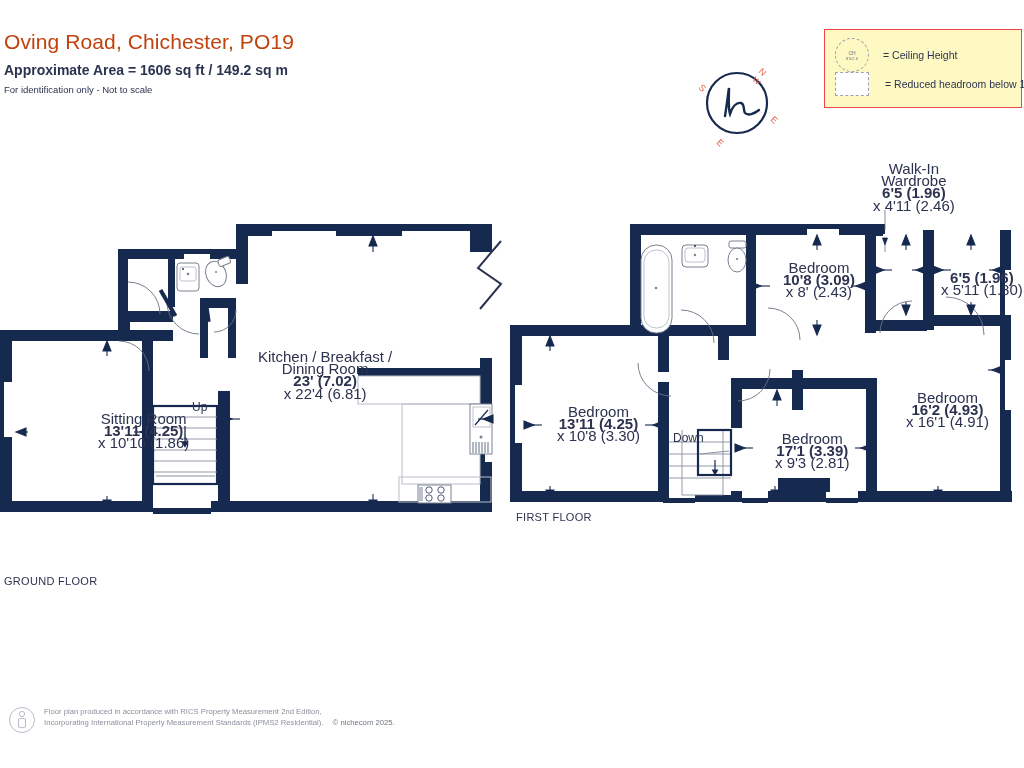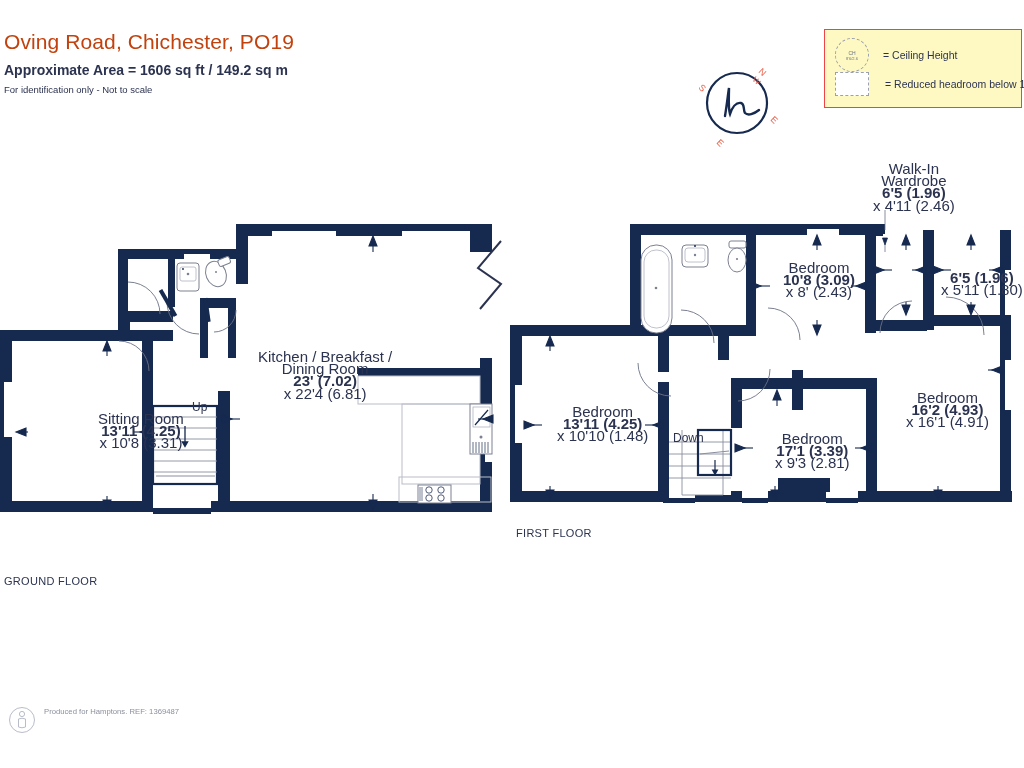"x 10'8 (3.31)" span.rl-d2 { text: 10'8 (3.31 -> 10'10 (1.86 }
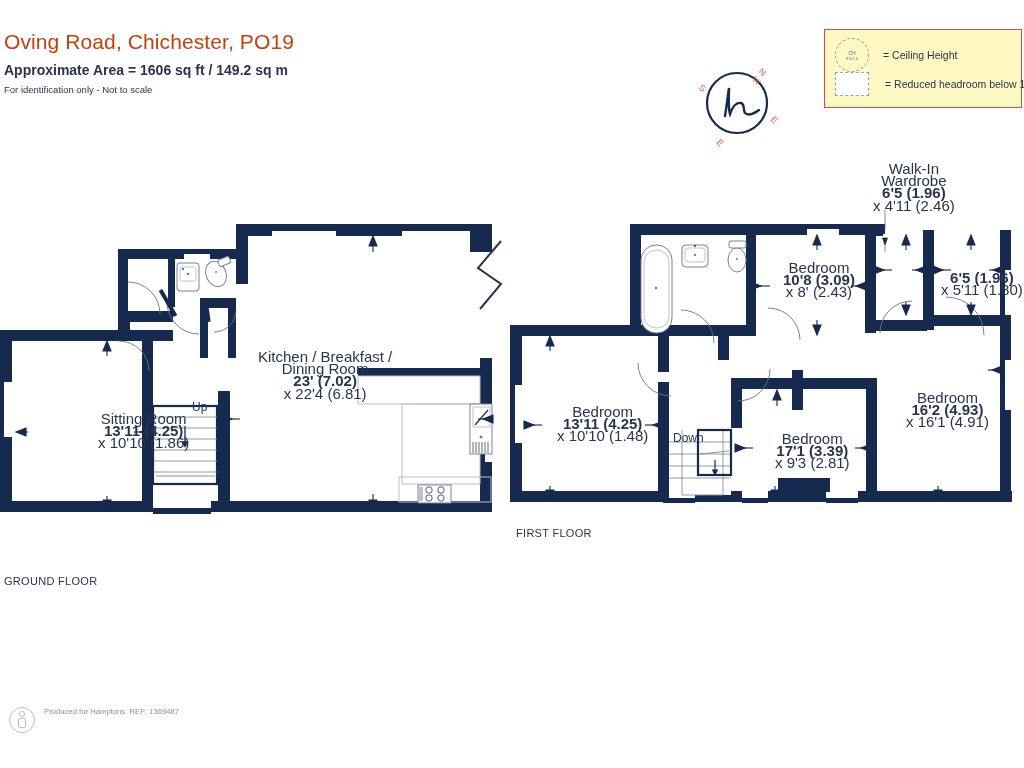"x 10'10 (1.48)" span.rl-d2 { text: 10'10 (1.48 -> 10'8 (3.30 }
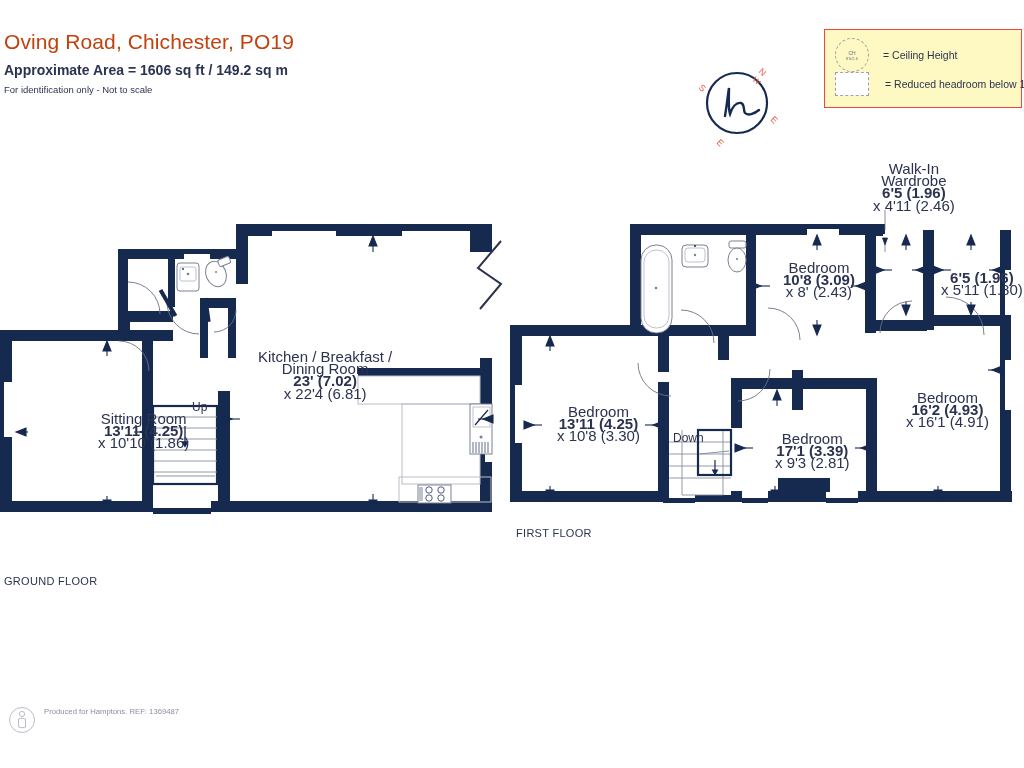"FIRST FLOOR" #ff-label { top: 527px -> 511px }
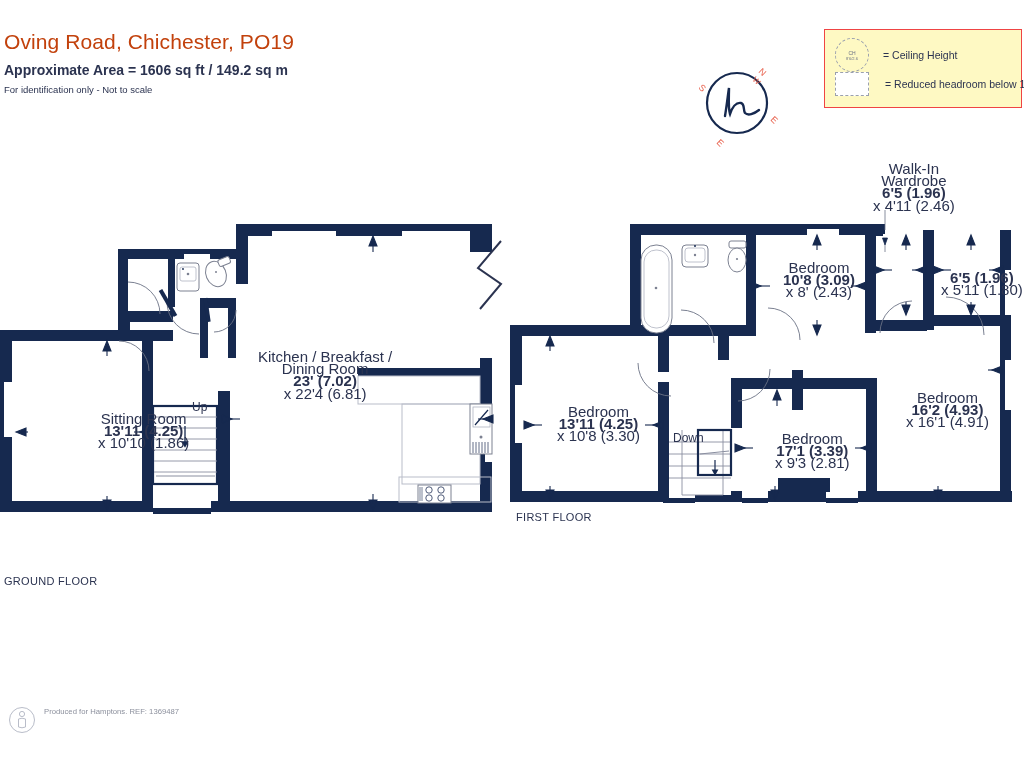"Floor plan produced in accordance" div { html: none -> <div>Floor plan produced in accordance with RICS Property Measurement 2nd Edition,</div> }
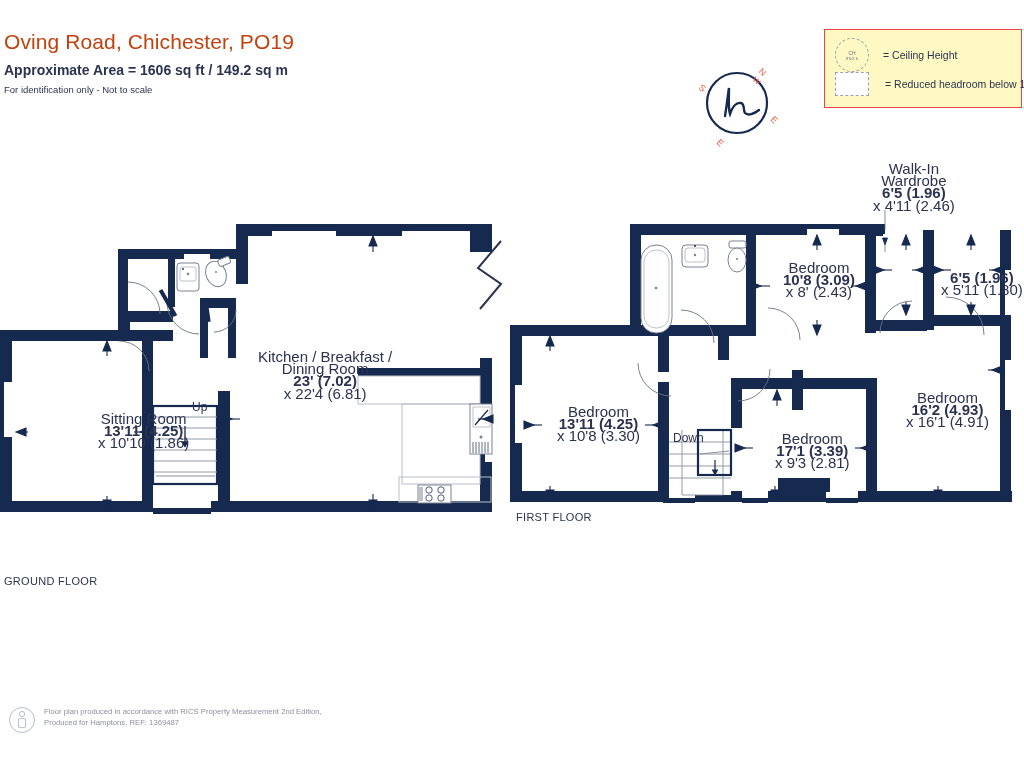"Incorporating International Property" div { html: none -> <div> <span>Incorporating International Property Measurement Standards (IPMS2 Residential).</span> <span>© nichecom 2025.</span> </div> }
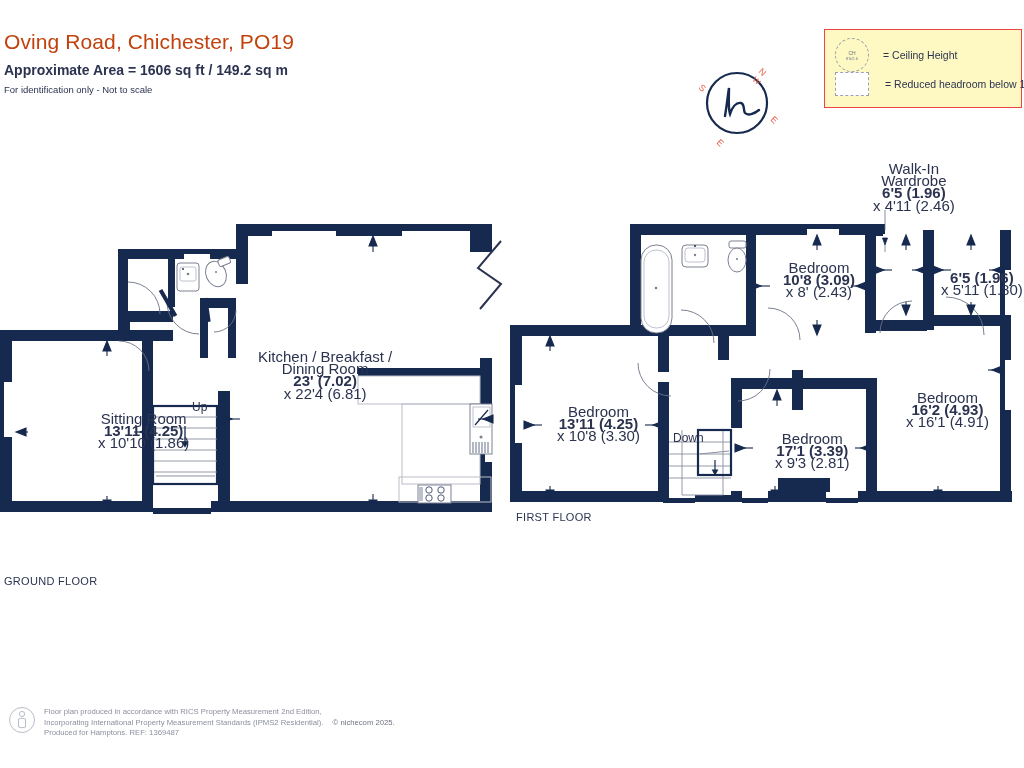"Produced for Hamptons. REF: 1369487" div { html: <div>Produced for Hamptons. REF: 1369487</div> -> none }
